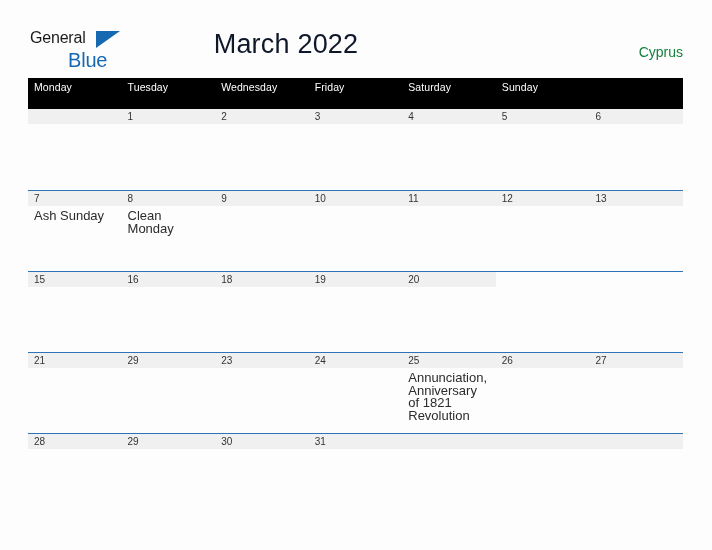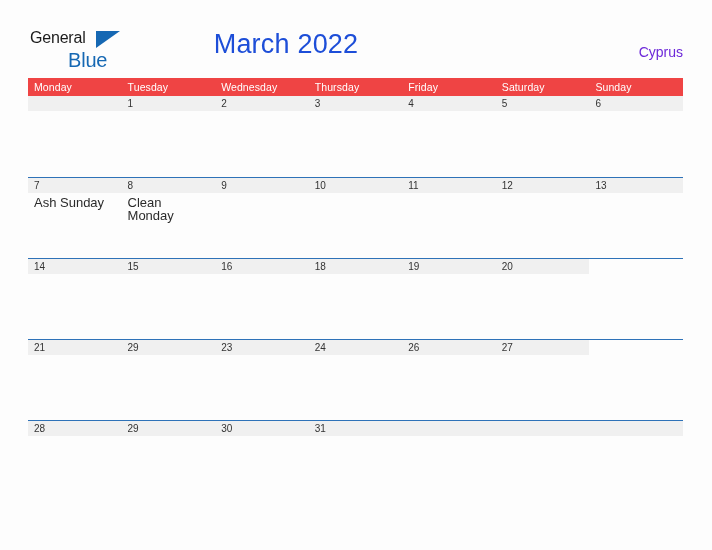"March 2022" .title { color: #1d4ed8 -> #0f172a }
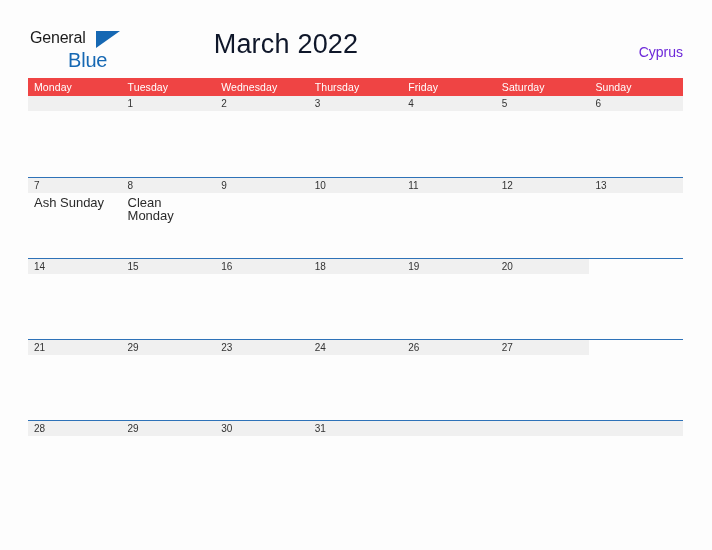"Cyprus" .country { color: #6d28d9 -> #15803d }
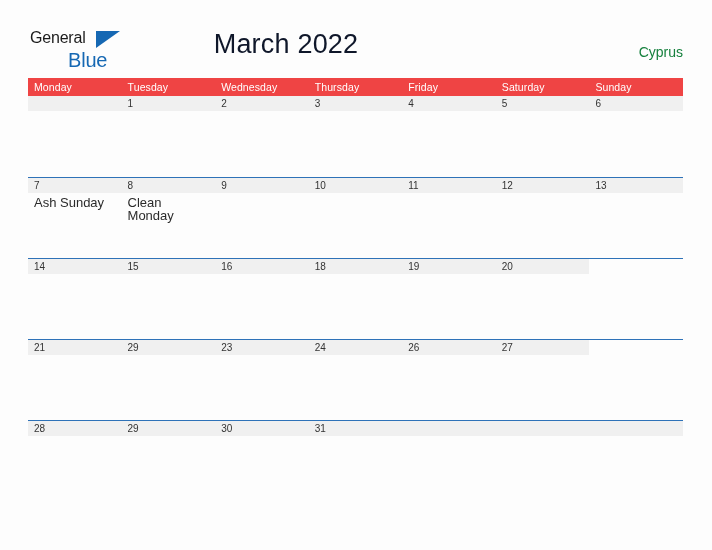"Monday" .dow-row { background: #ef4444 -> #000000; height: 18px -> 31px }
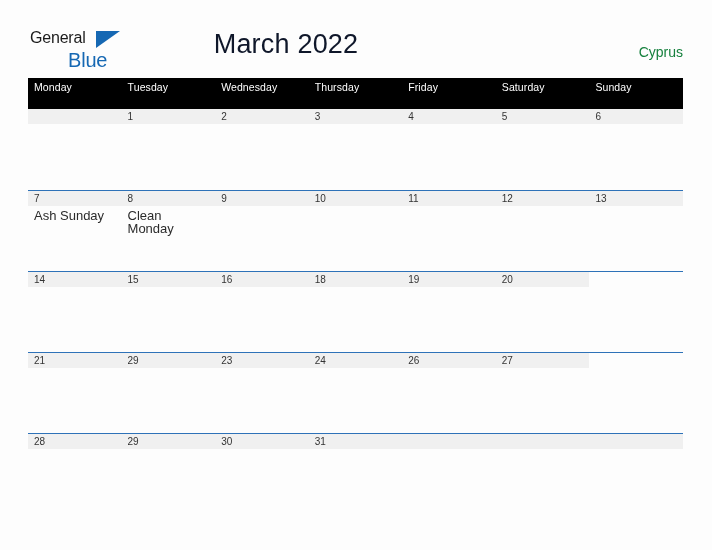"Thursday" div.dow-cell { html: <div>Thursday</div> -> none }
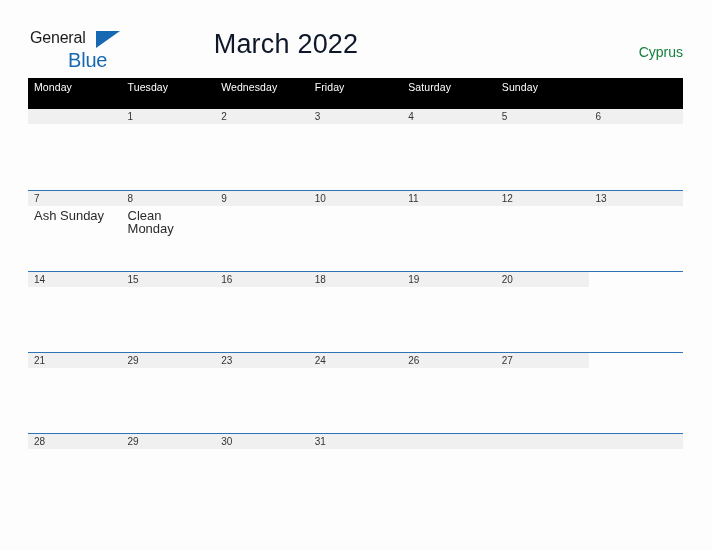"14" div.day-cell { html: <div> <div> <span>14</span> </div> <div></div> </div> -> none }
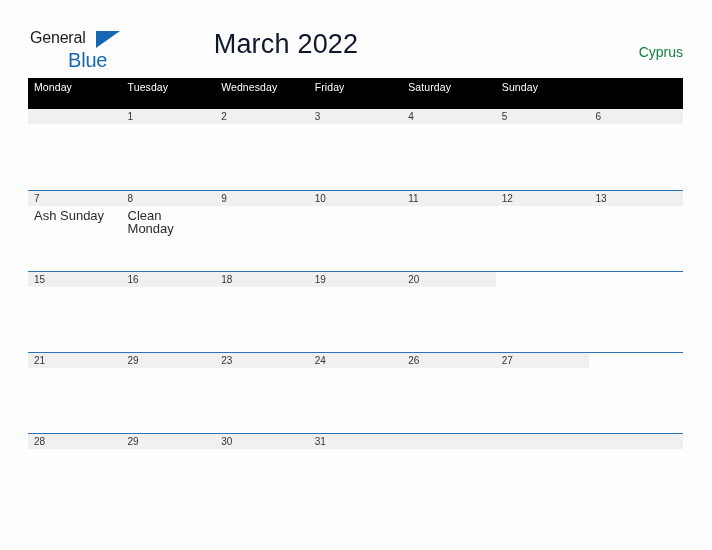"25" div.day-cell { html: none -> <div> <div> <span>25</span> </div> <div> <div>Annunciation, Anniversary of 1821 Revolution</div> </div> </div> }
